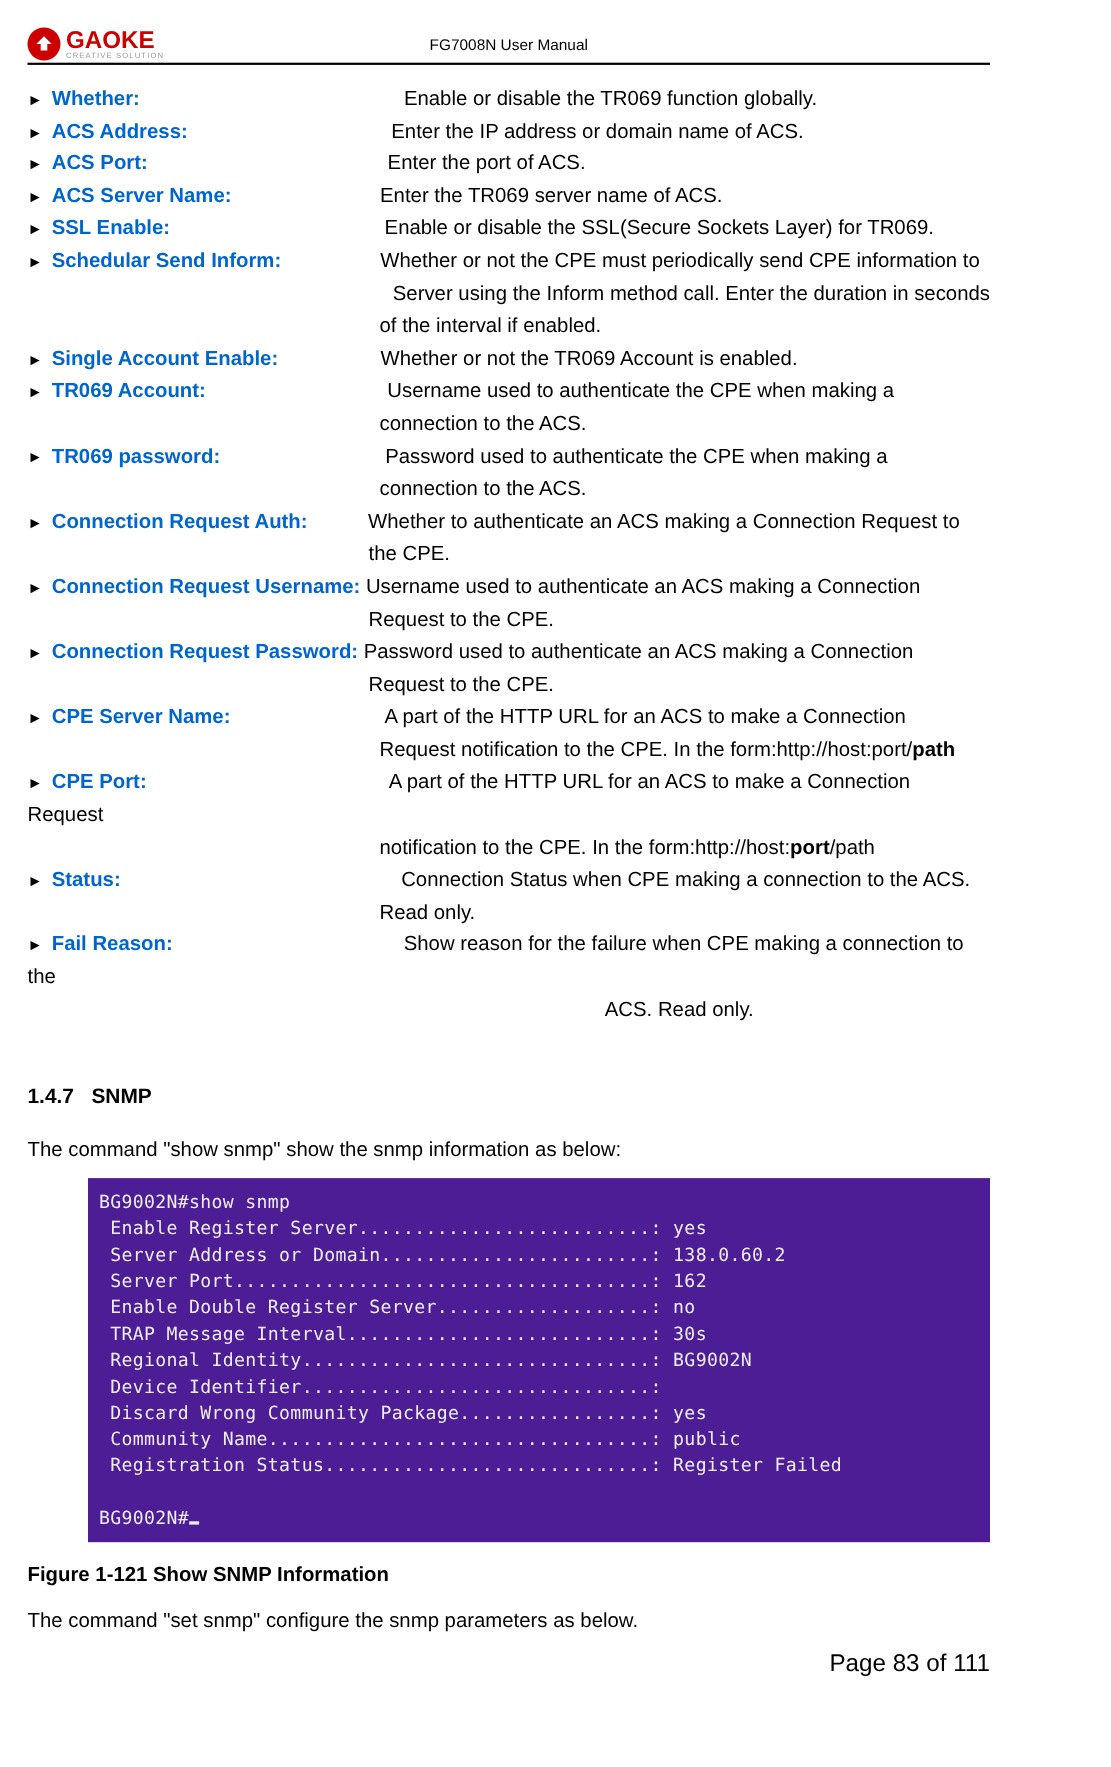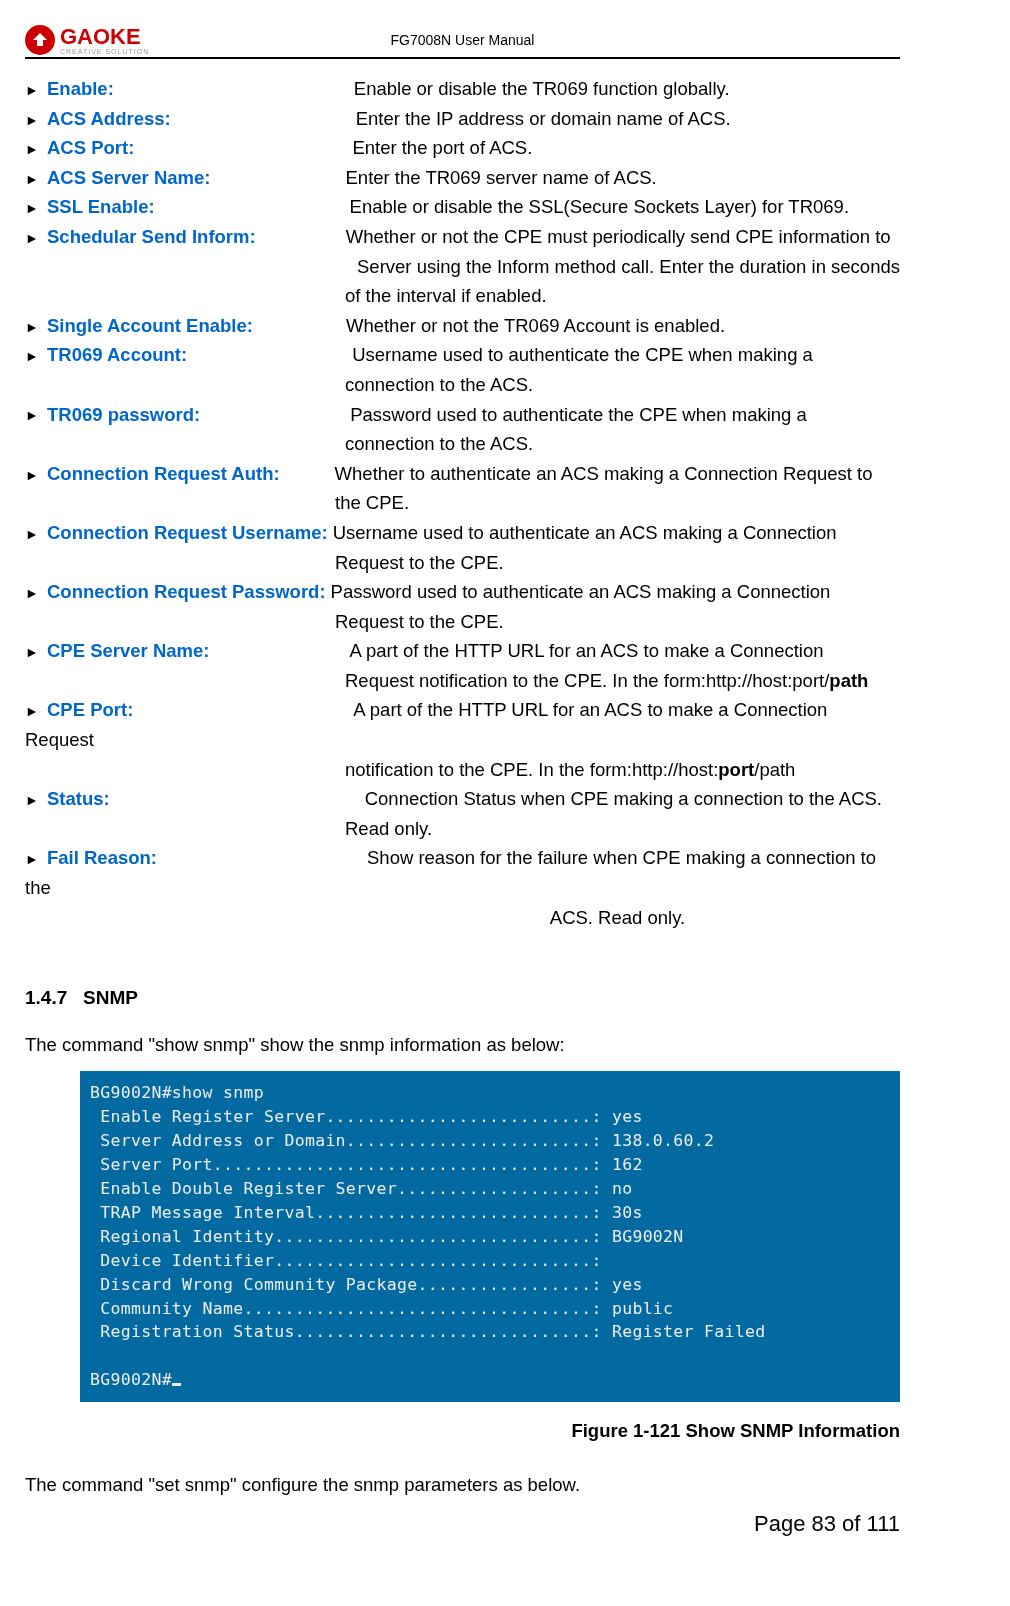"Enable:" span.label { text: Enable -> Whether }
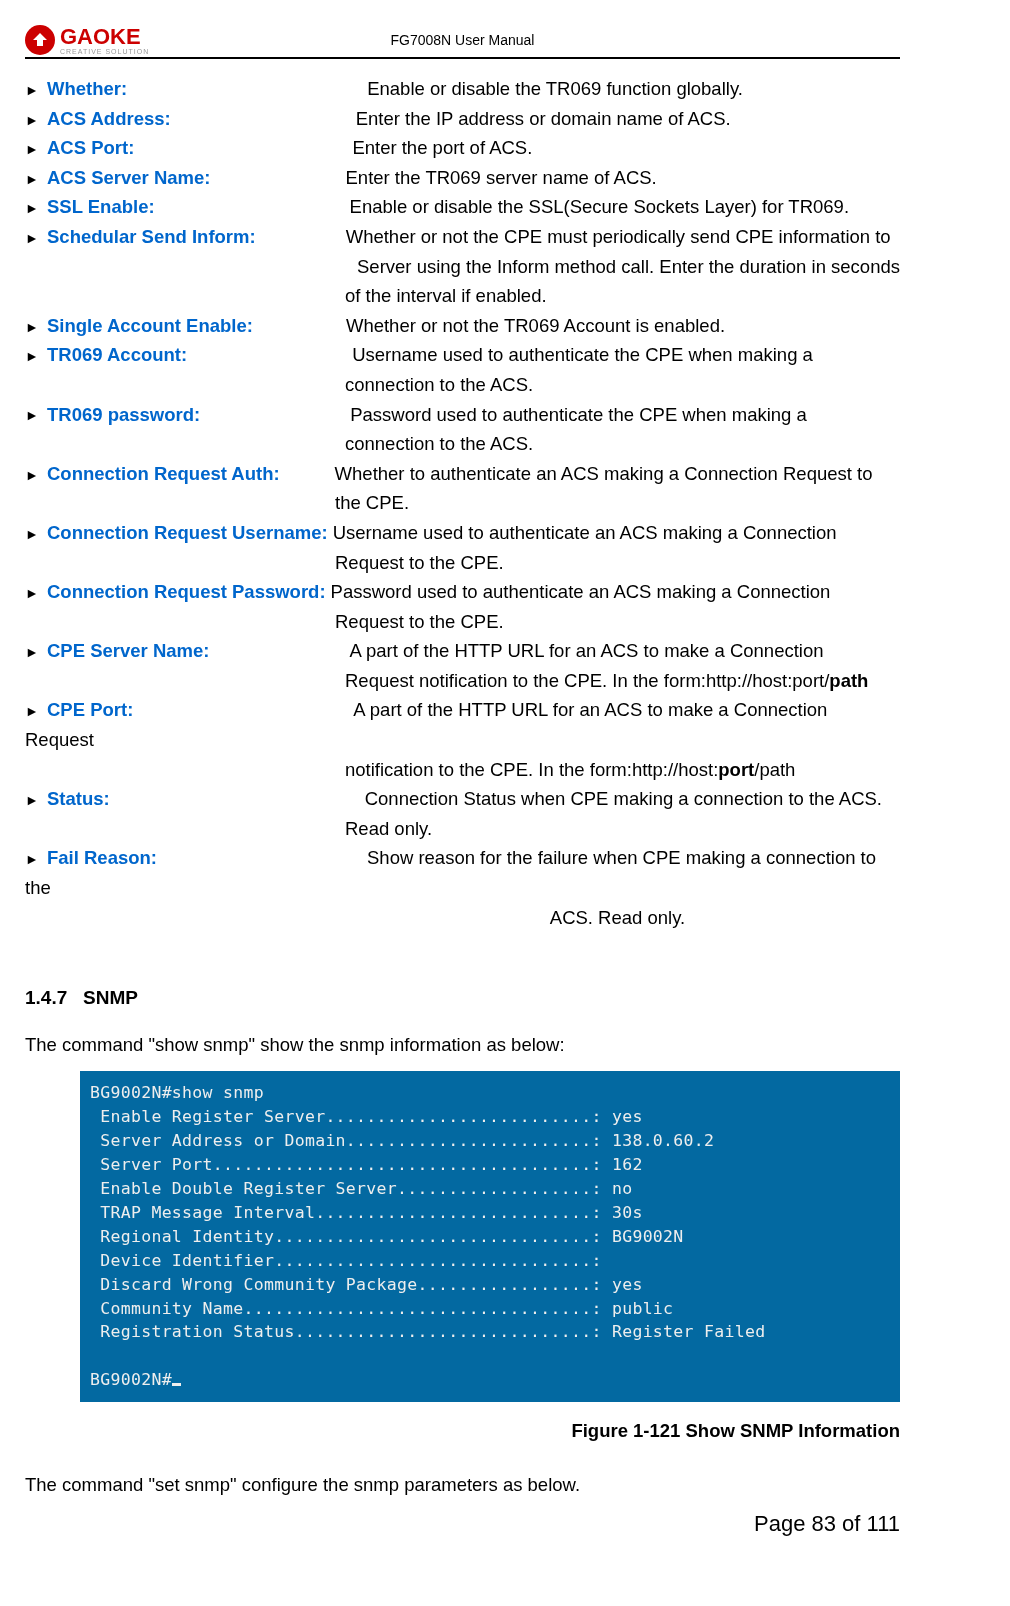"BG9002N#show snmp" .term-box { background: #0369a1 -> #4c1d95 }
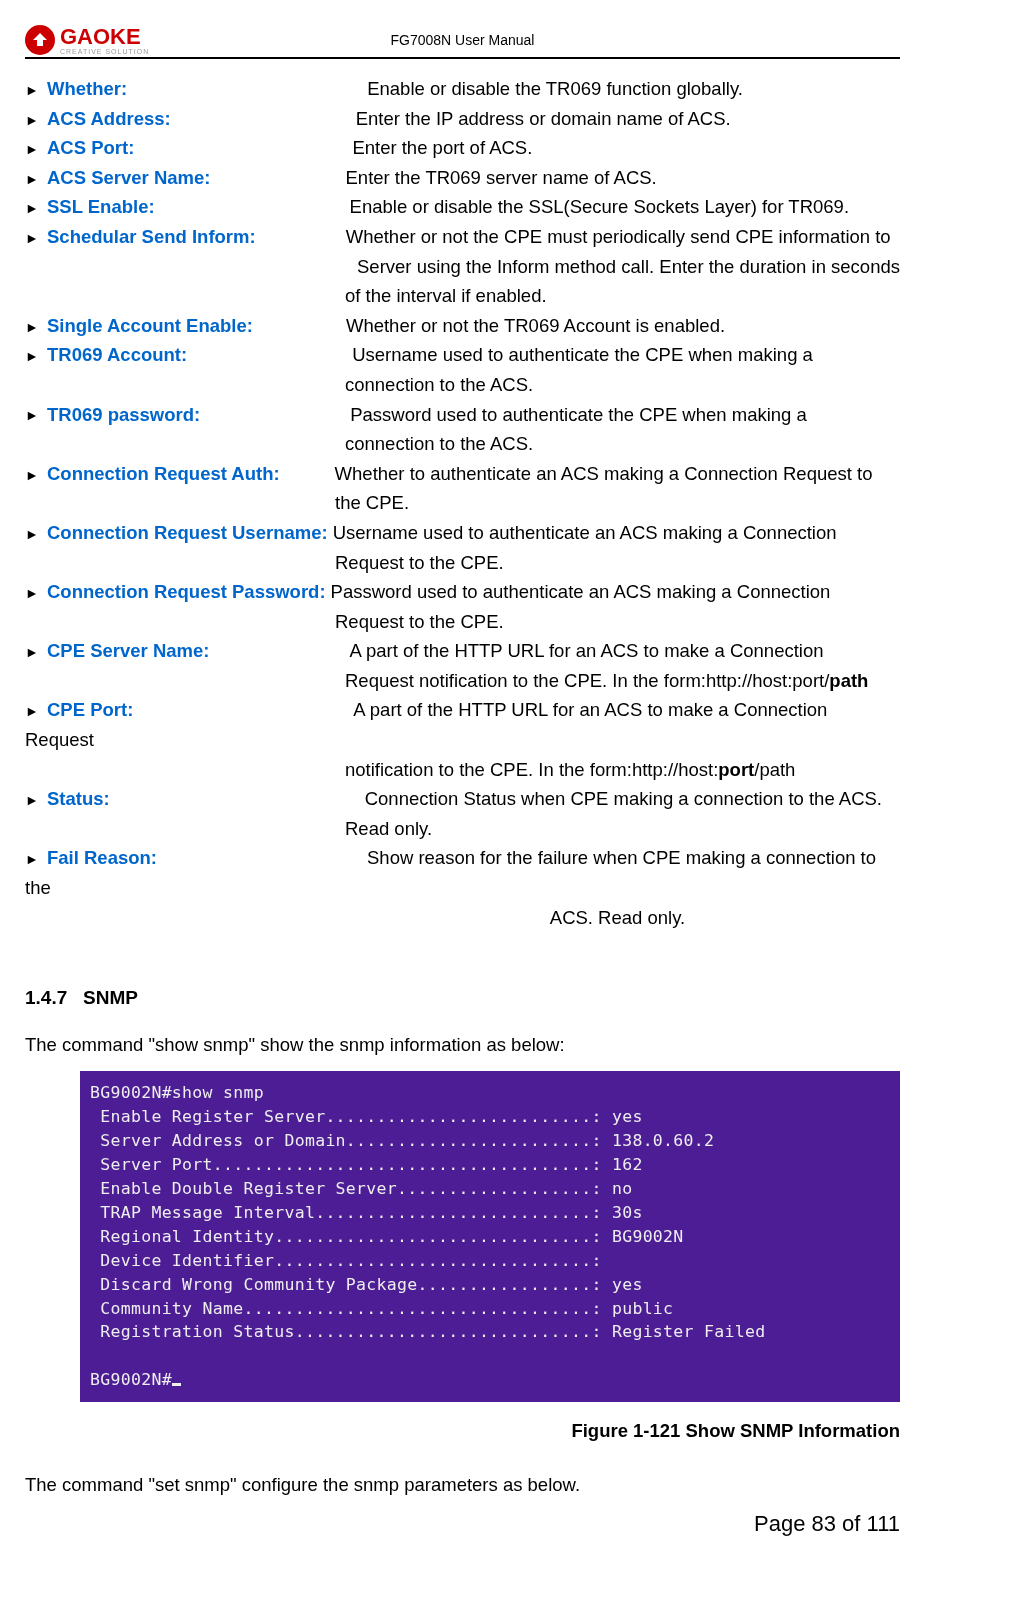"Figure 1-121 Show SNMP Information" .fig-cap { margin-bottom: 32px -> 20px; text-align: right -> left }
